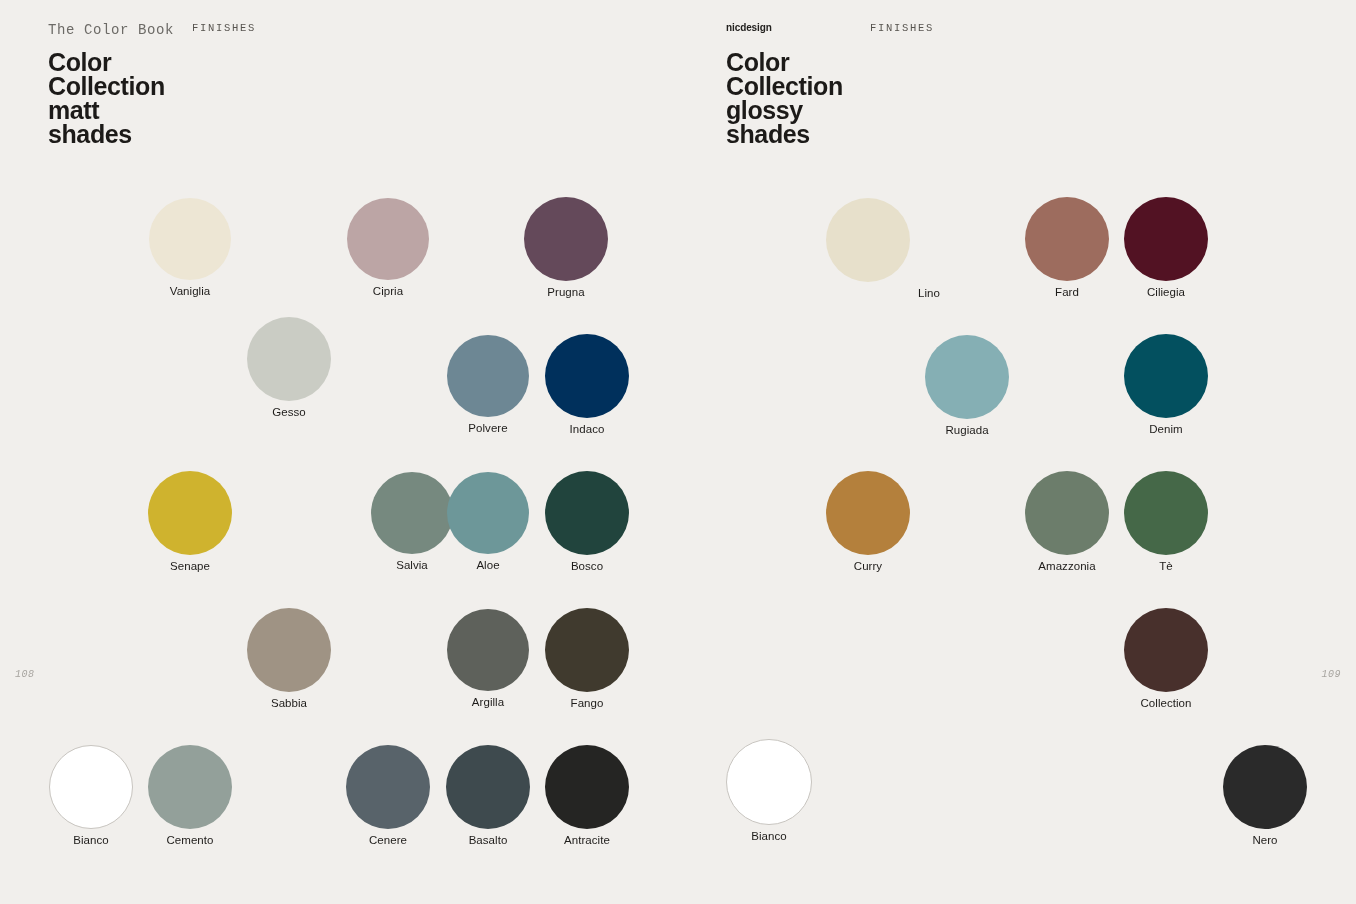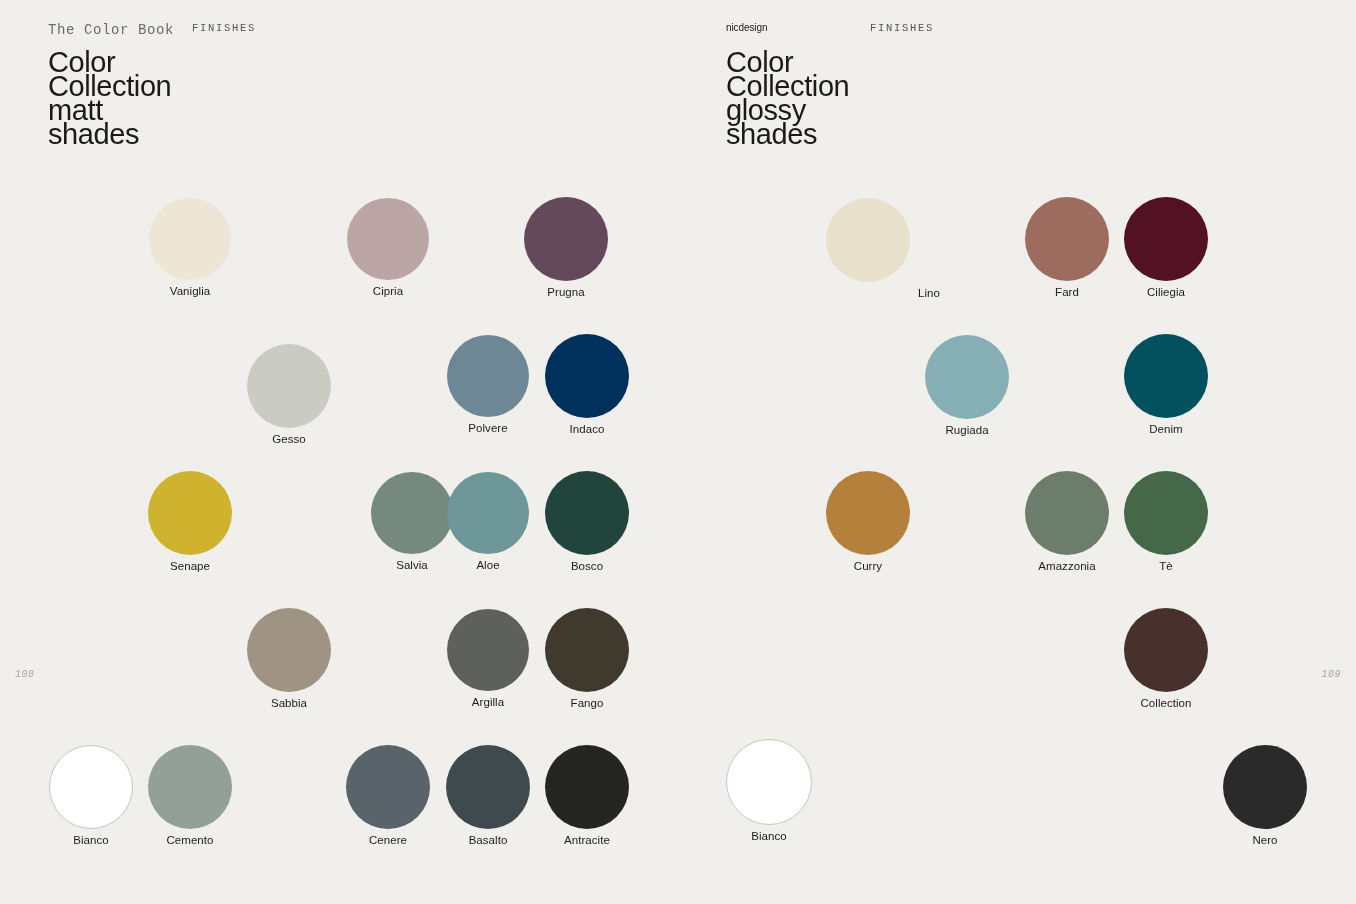"nicdesign" .brand-sans { font-weight: normal -> bold }
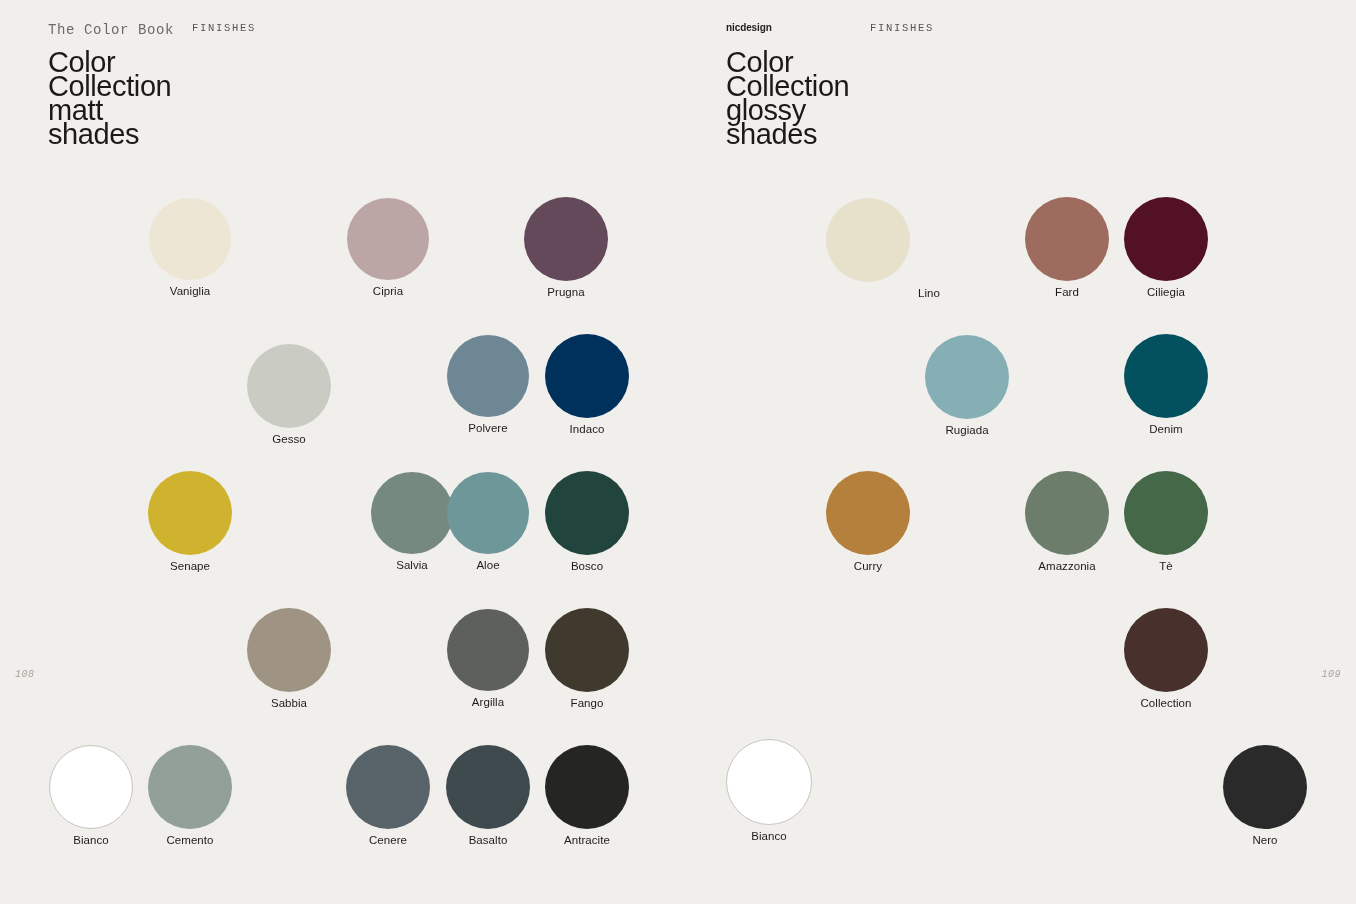"Color" .title { font-size: 29px -> 25px; font-weight: normal -> bold }
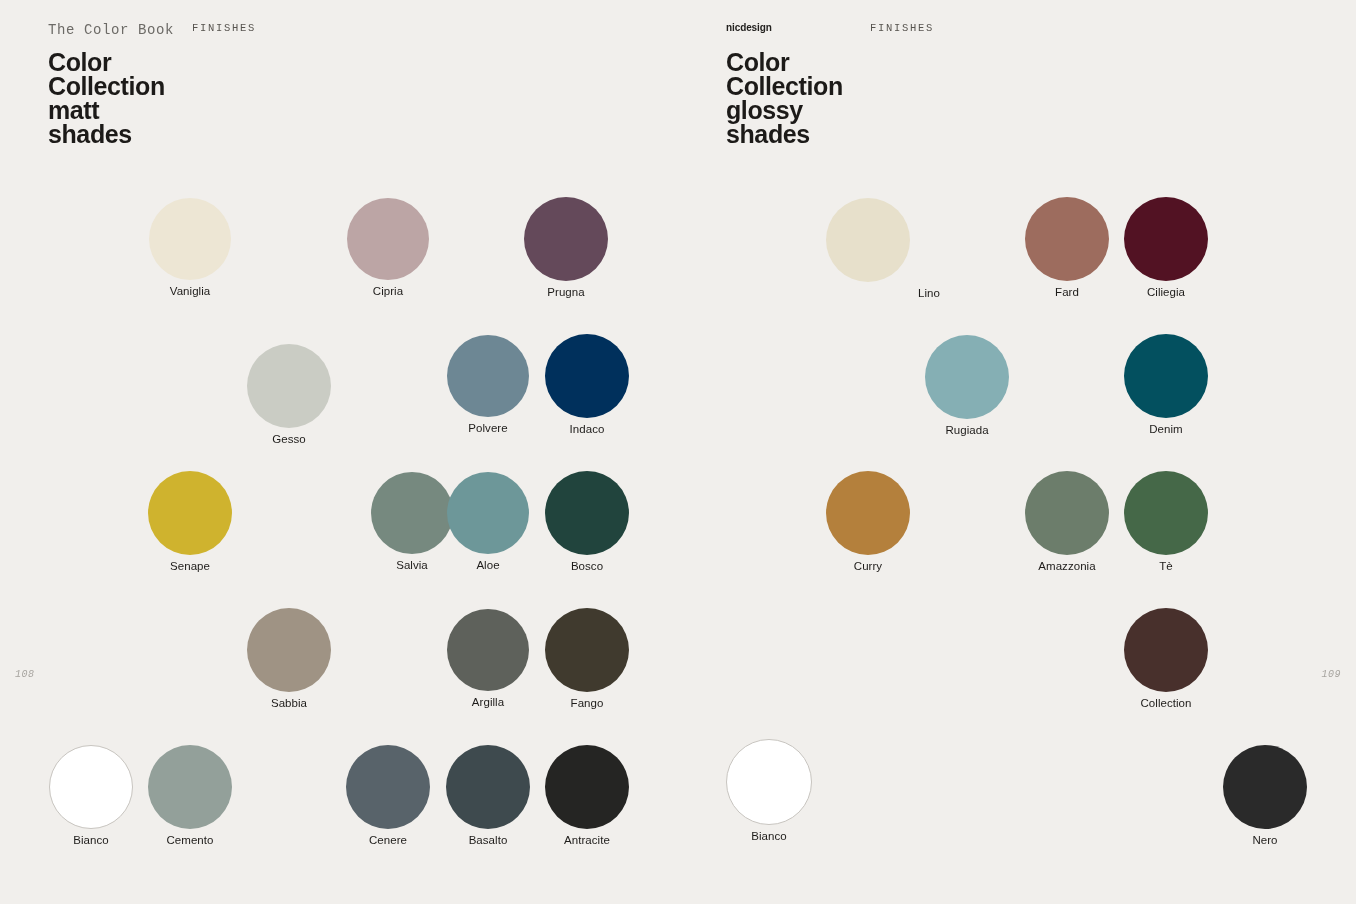"Gesso" div.swatch { top: 344px -> 317px }
